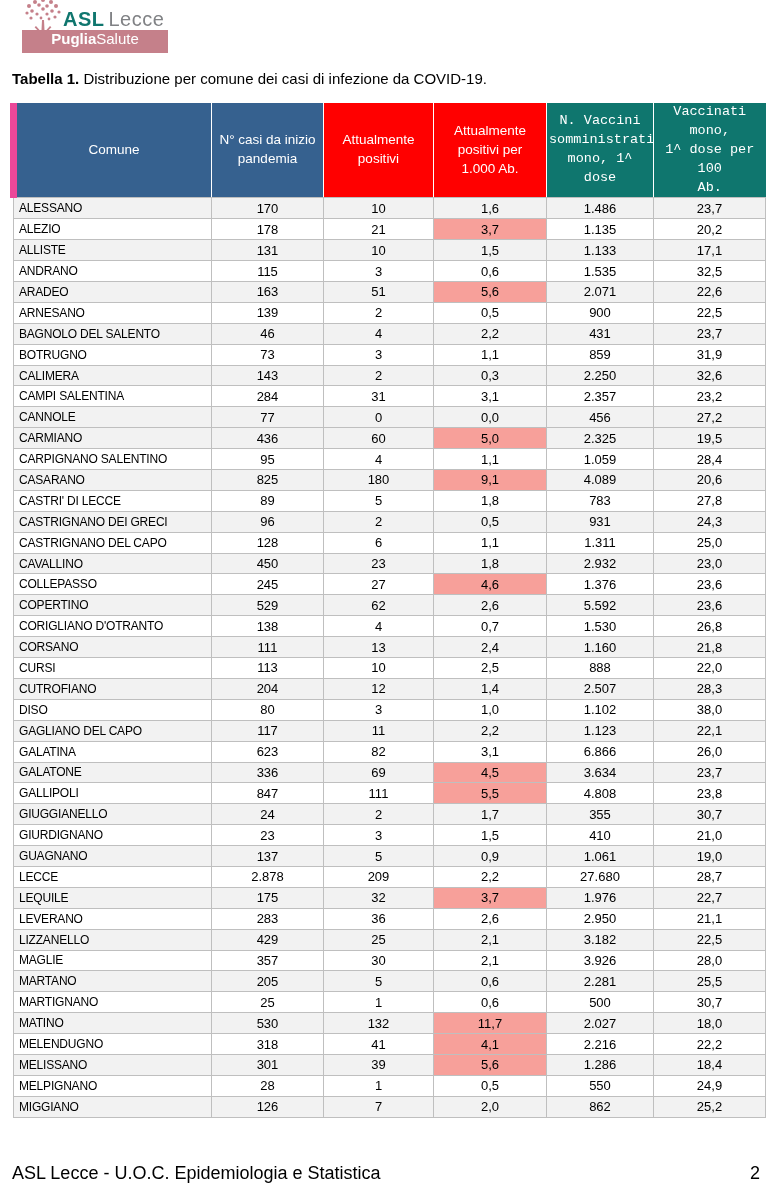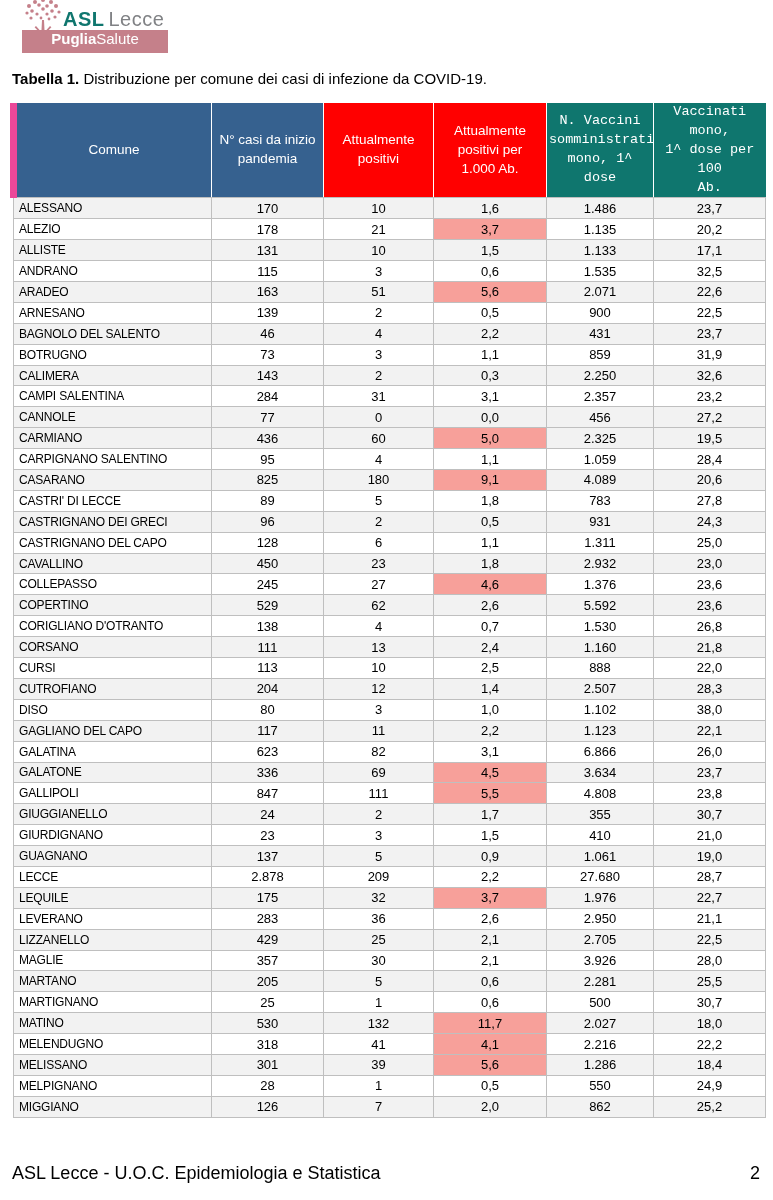"2.705" td { text: 2.705 -> 3.182 }
